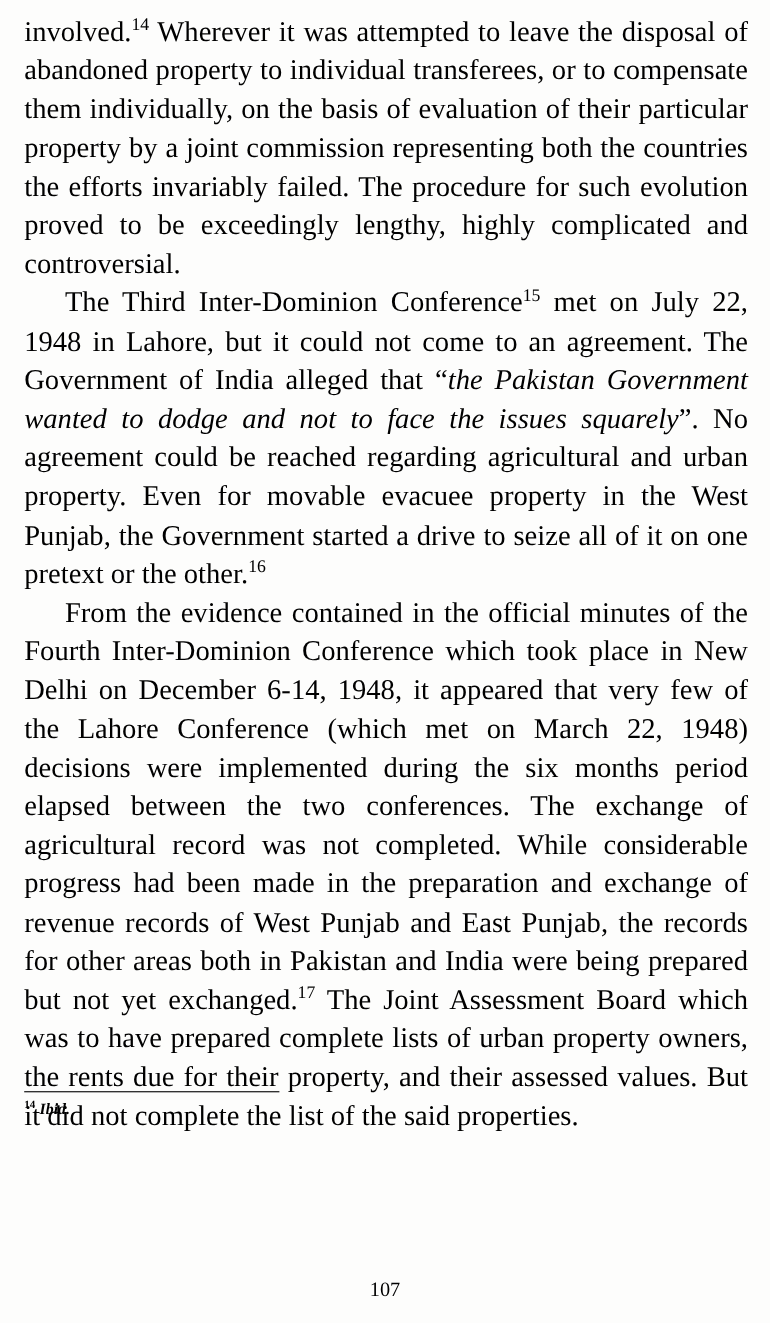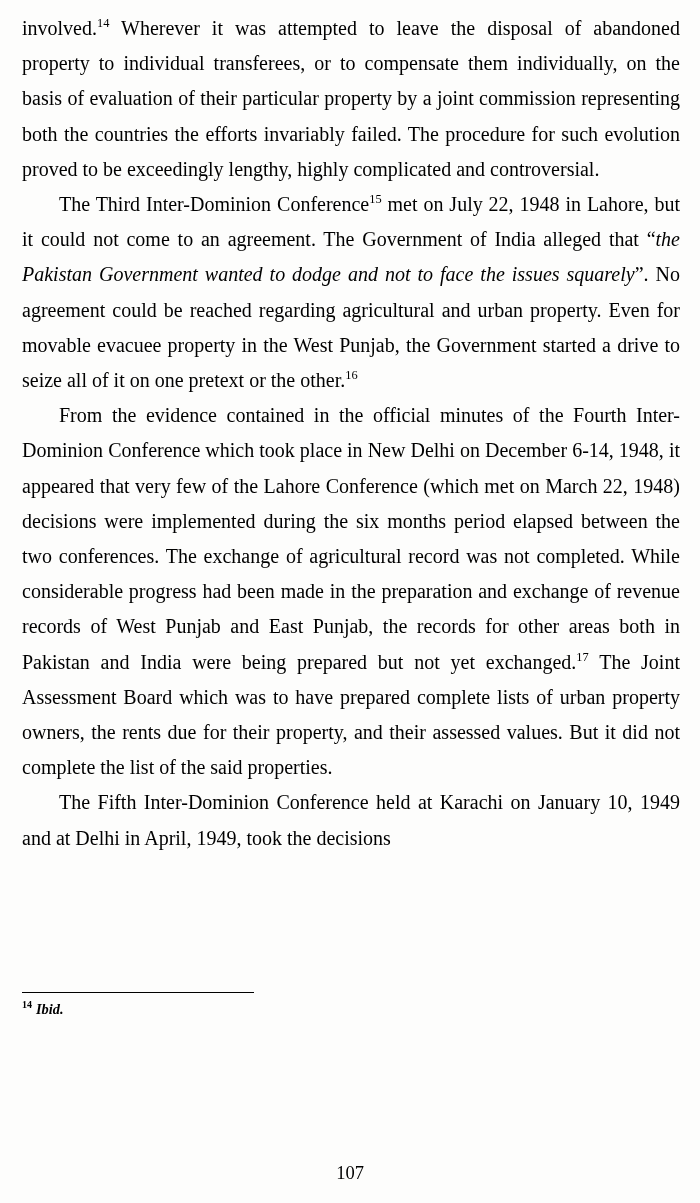"involved.14 Wherever it was attempted" .para { font-size: 20px -> 26px }
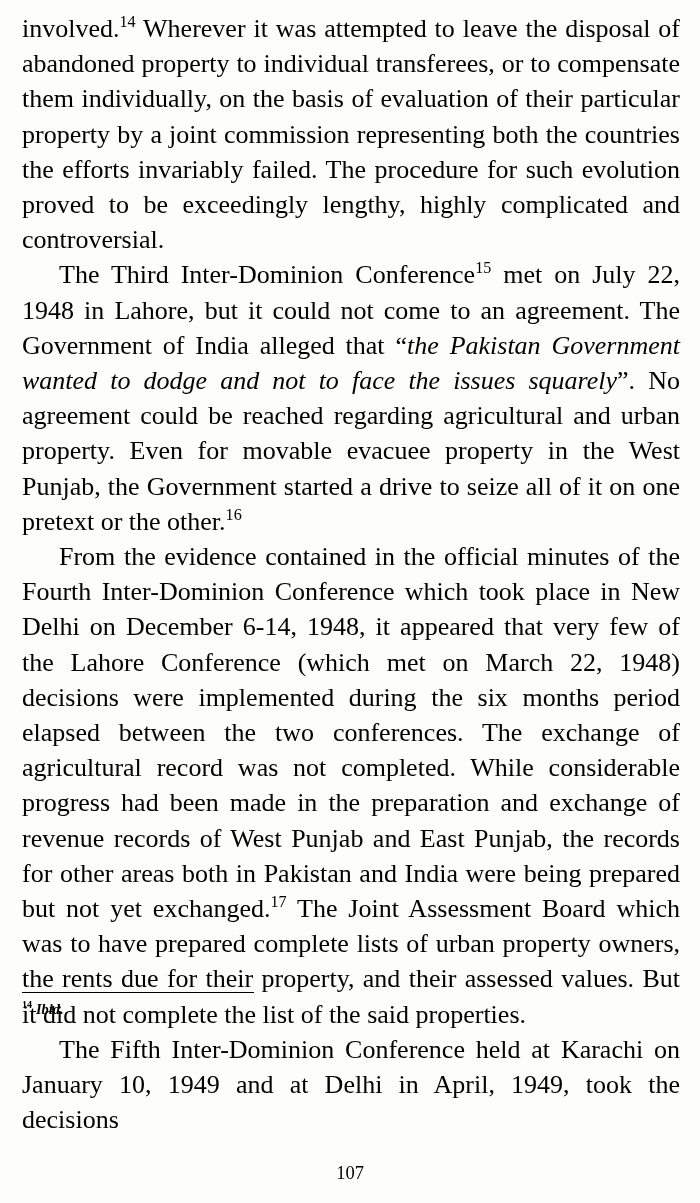"The Fifth Inter-Dominion Conference held" p.para { html: <p>The Fifth Inter-Dominion Conference held at Karachi on January 10, 1949 and at Delhi in April, 1949, took the decisions</p> -> none }
